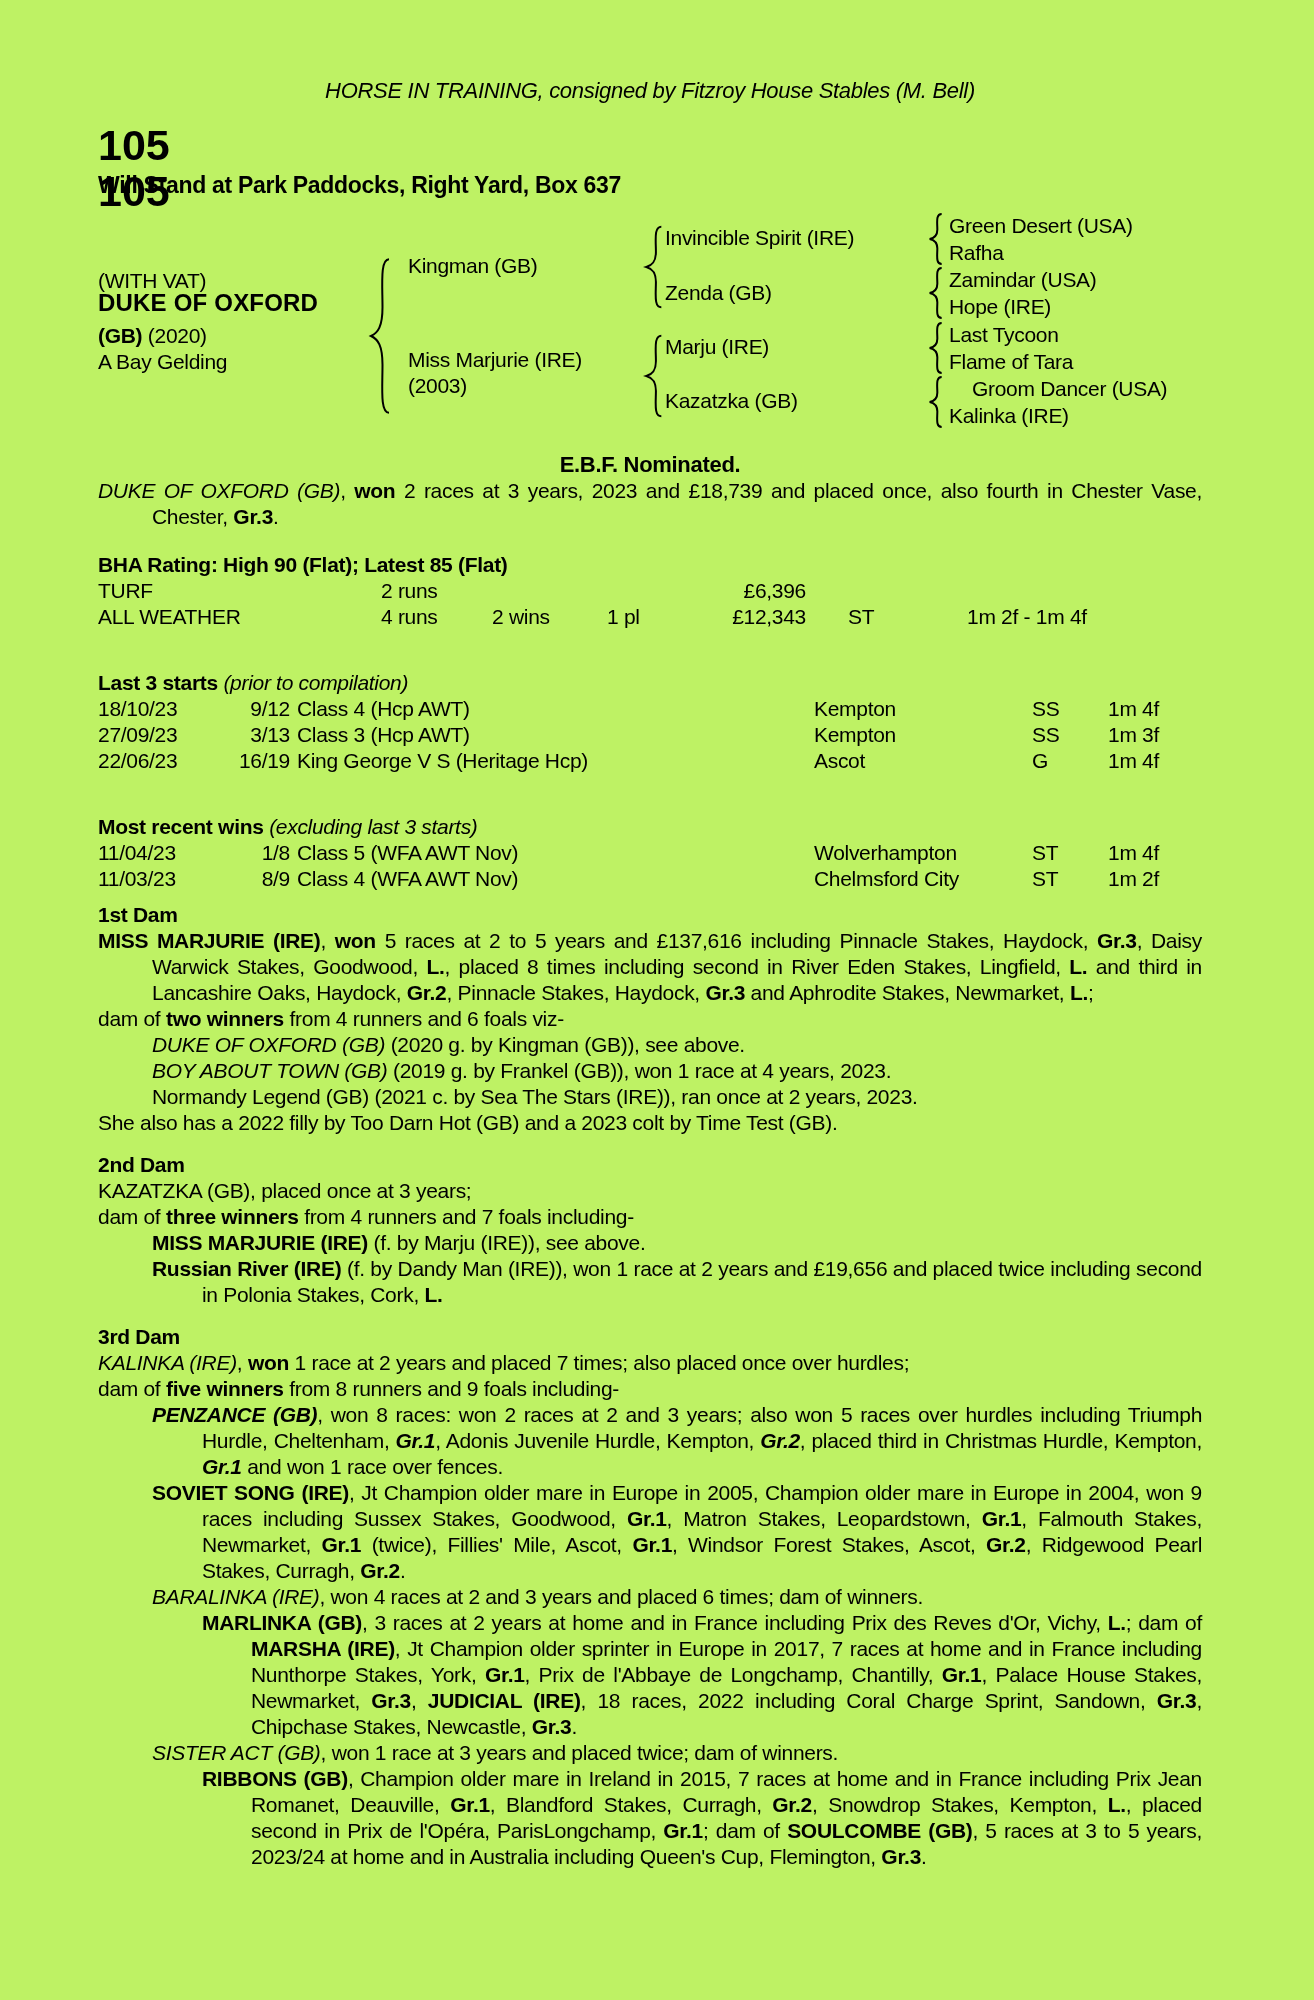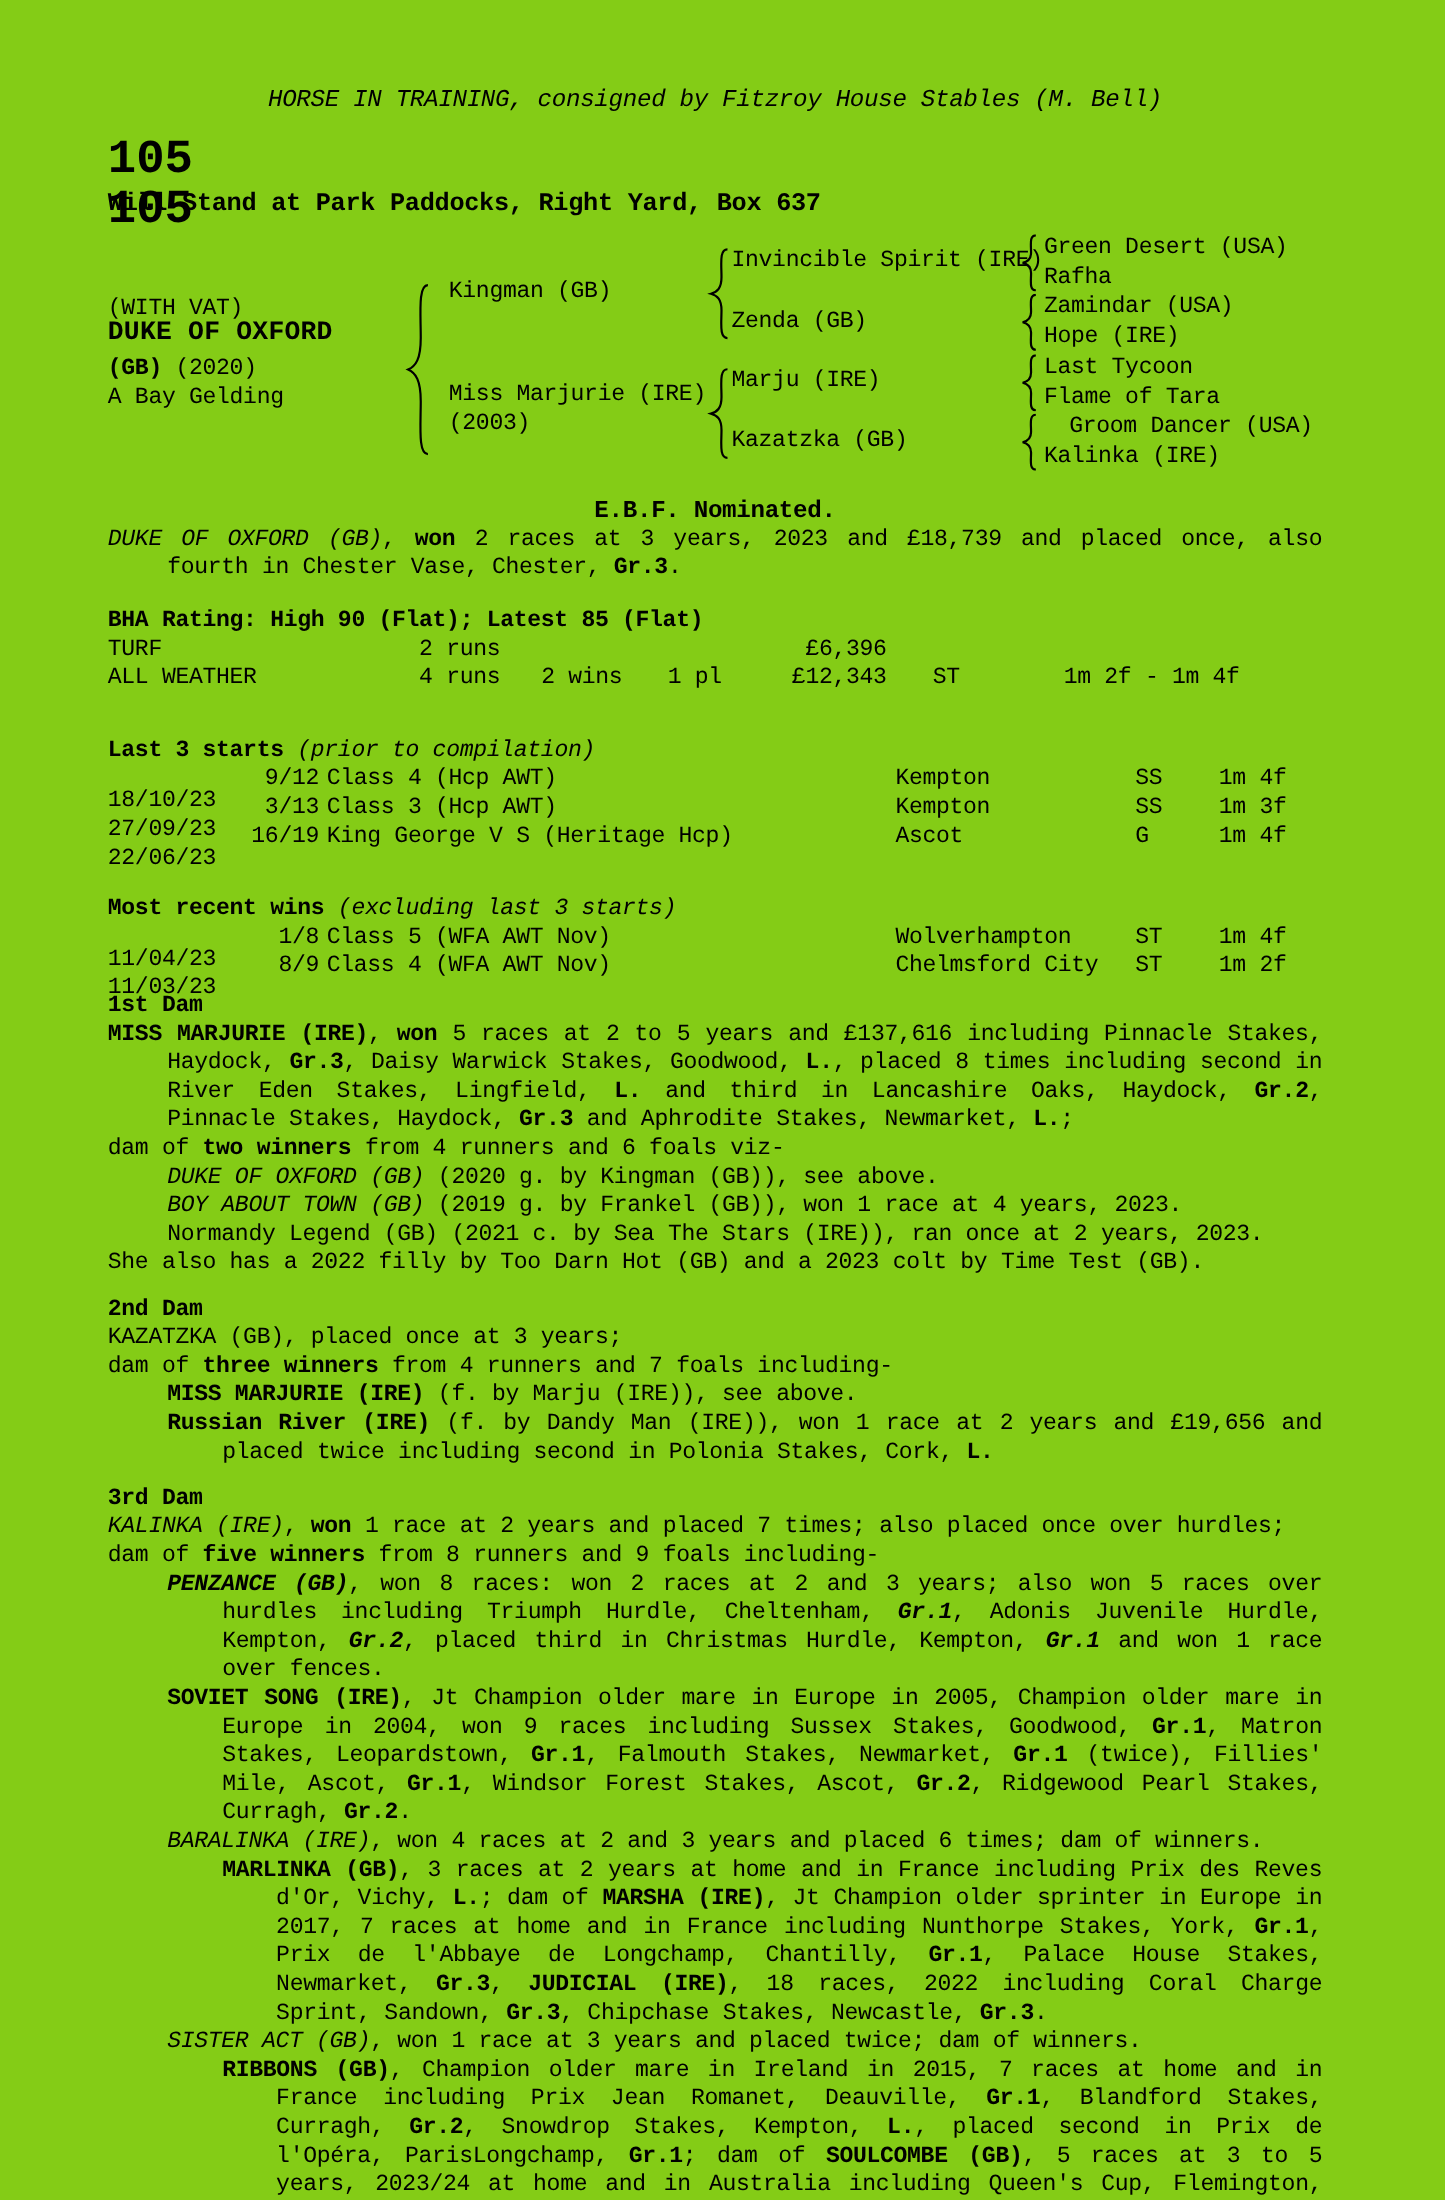"HORSE IN TRAINING, consigned by" .page { background: #84cc16 -> #bef264; font-family: Liberation Mono, monospace -> Liberation Sans, sans-serif }
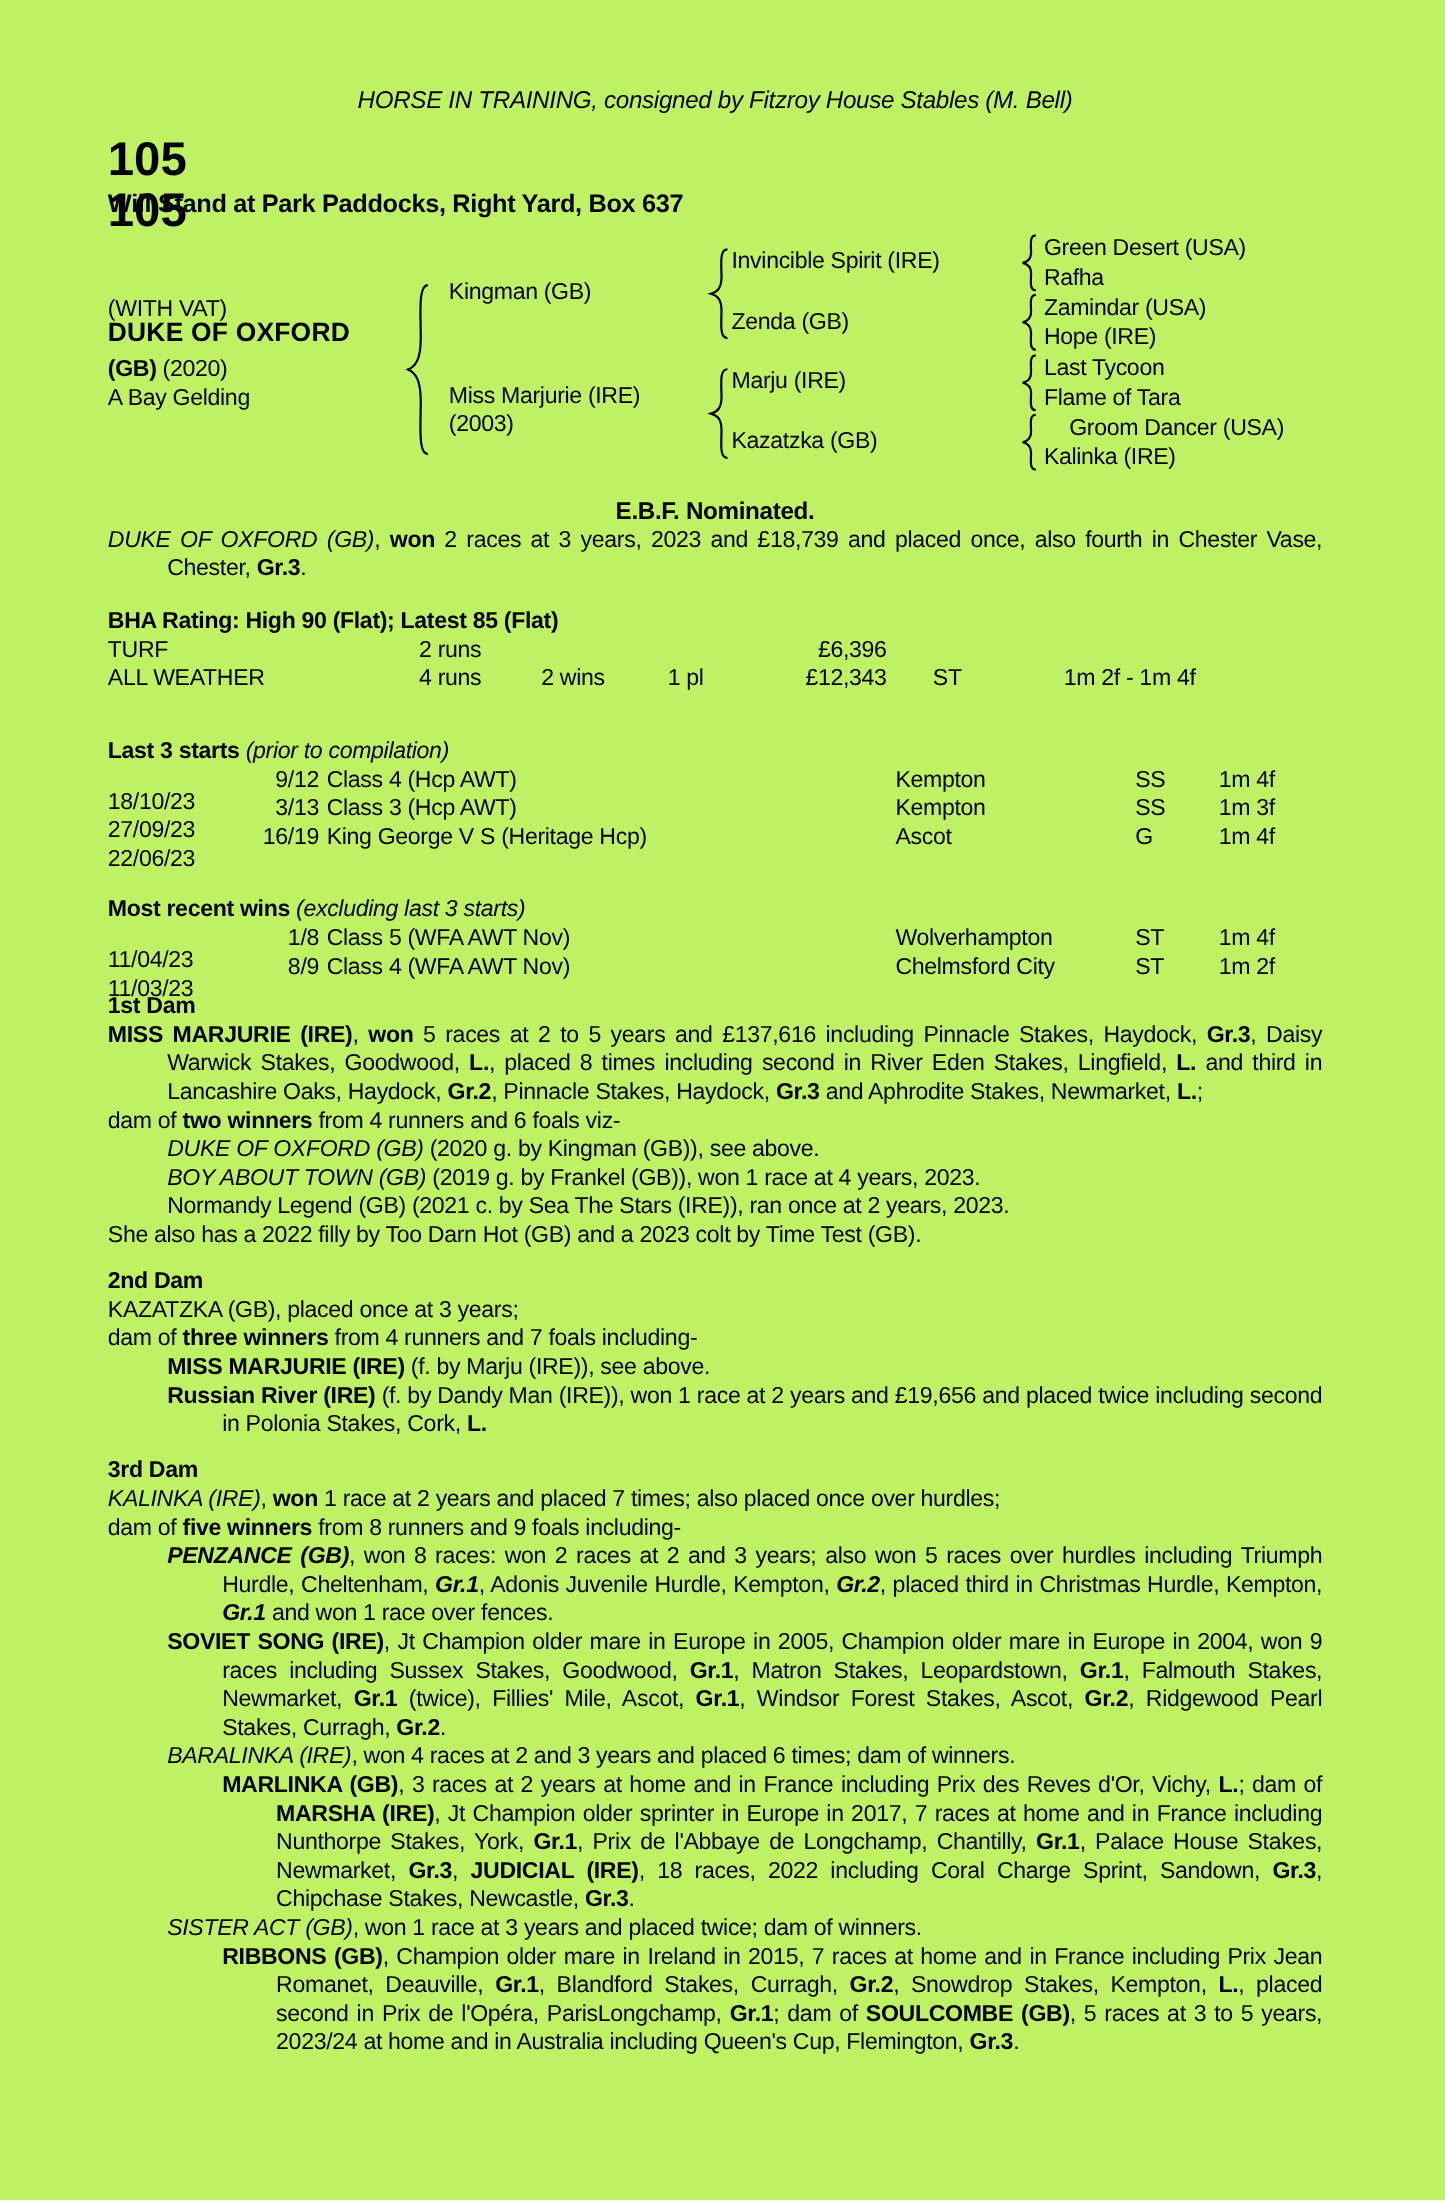"18/10/23" .rr-date { margin-top: 20px -> none }
